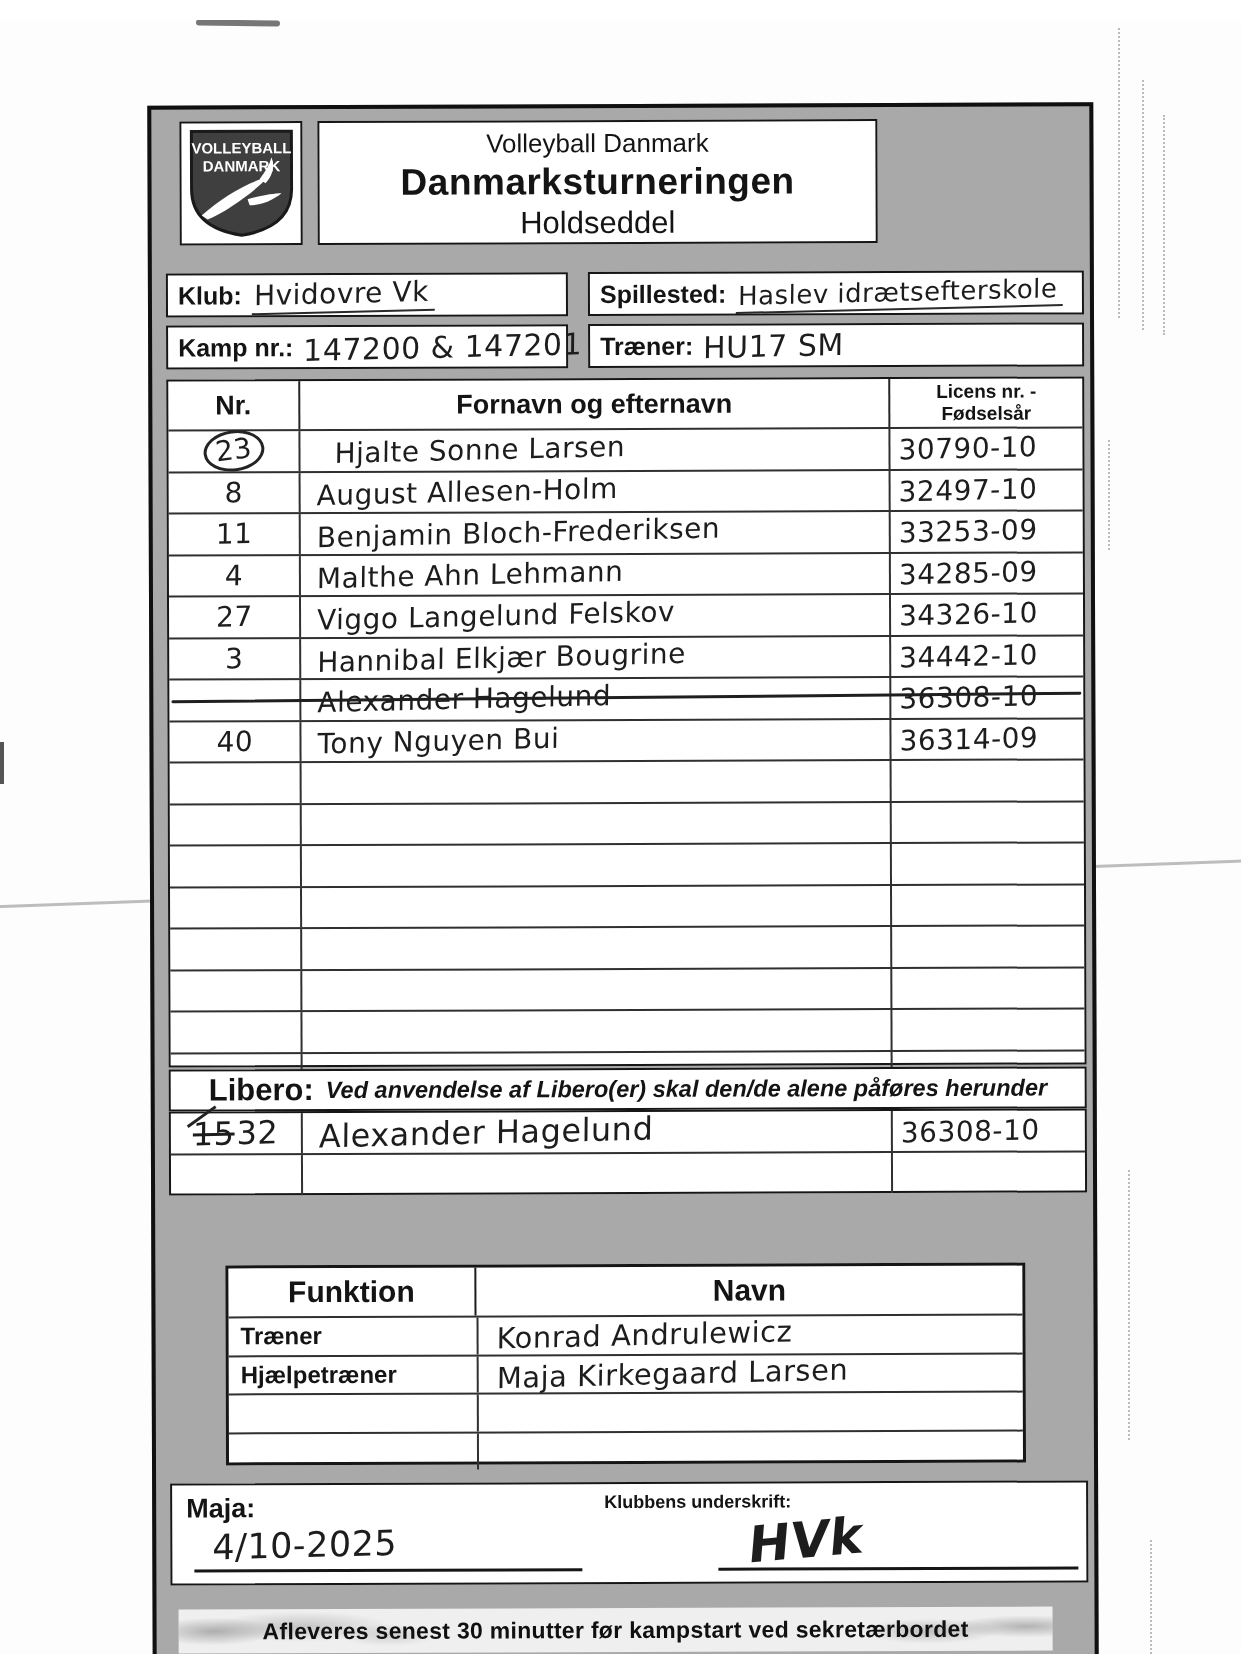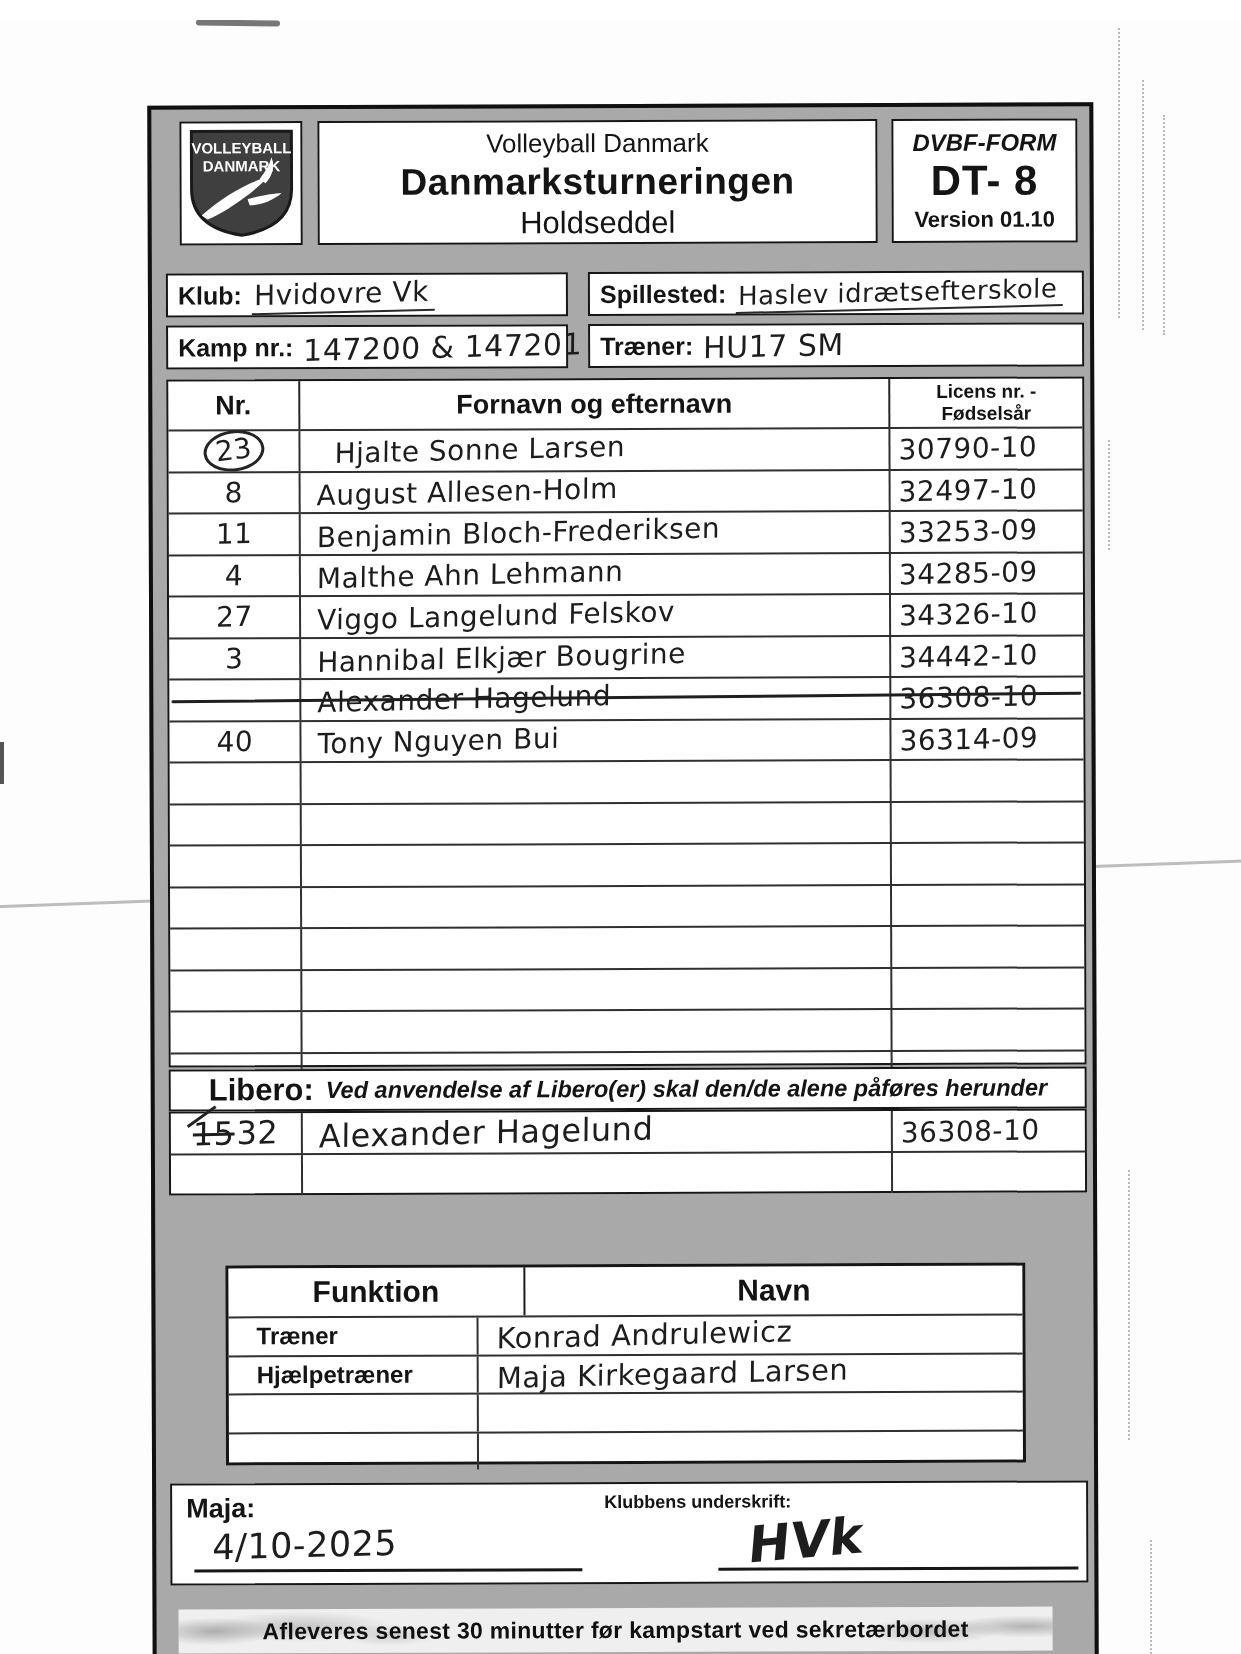"DVBF-FORM" div.box { html: <div> <div>DVBF-FORM</div> <div>DT- 8</div> <div>Version 01.10</div> </div> -> none }
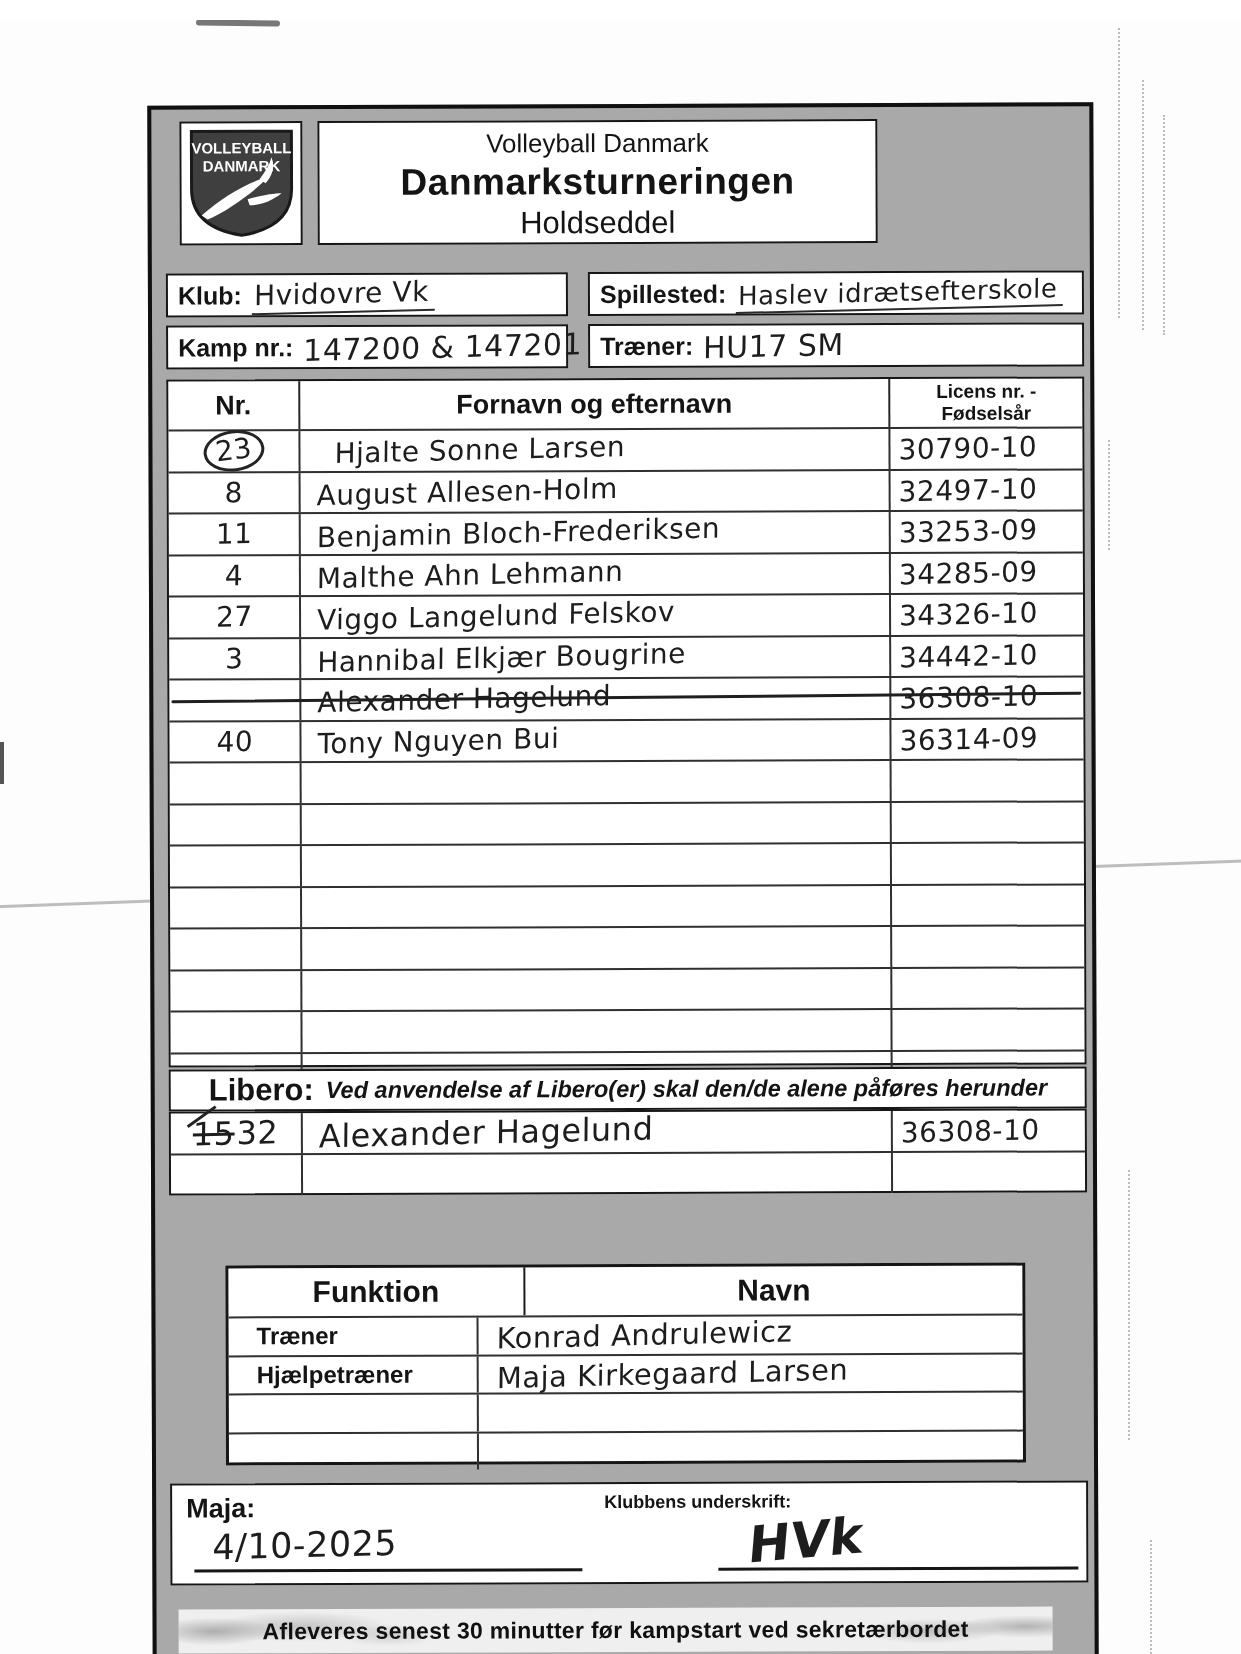"Funktion" .s-h-funktion { width: 297px -> 248px }
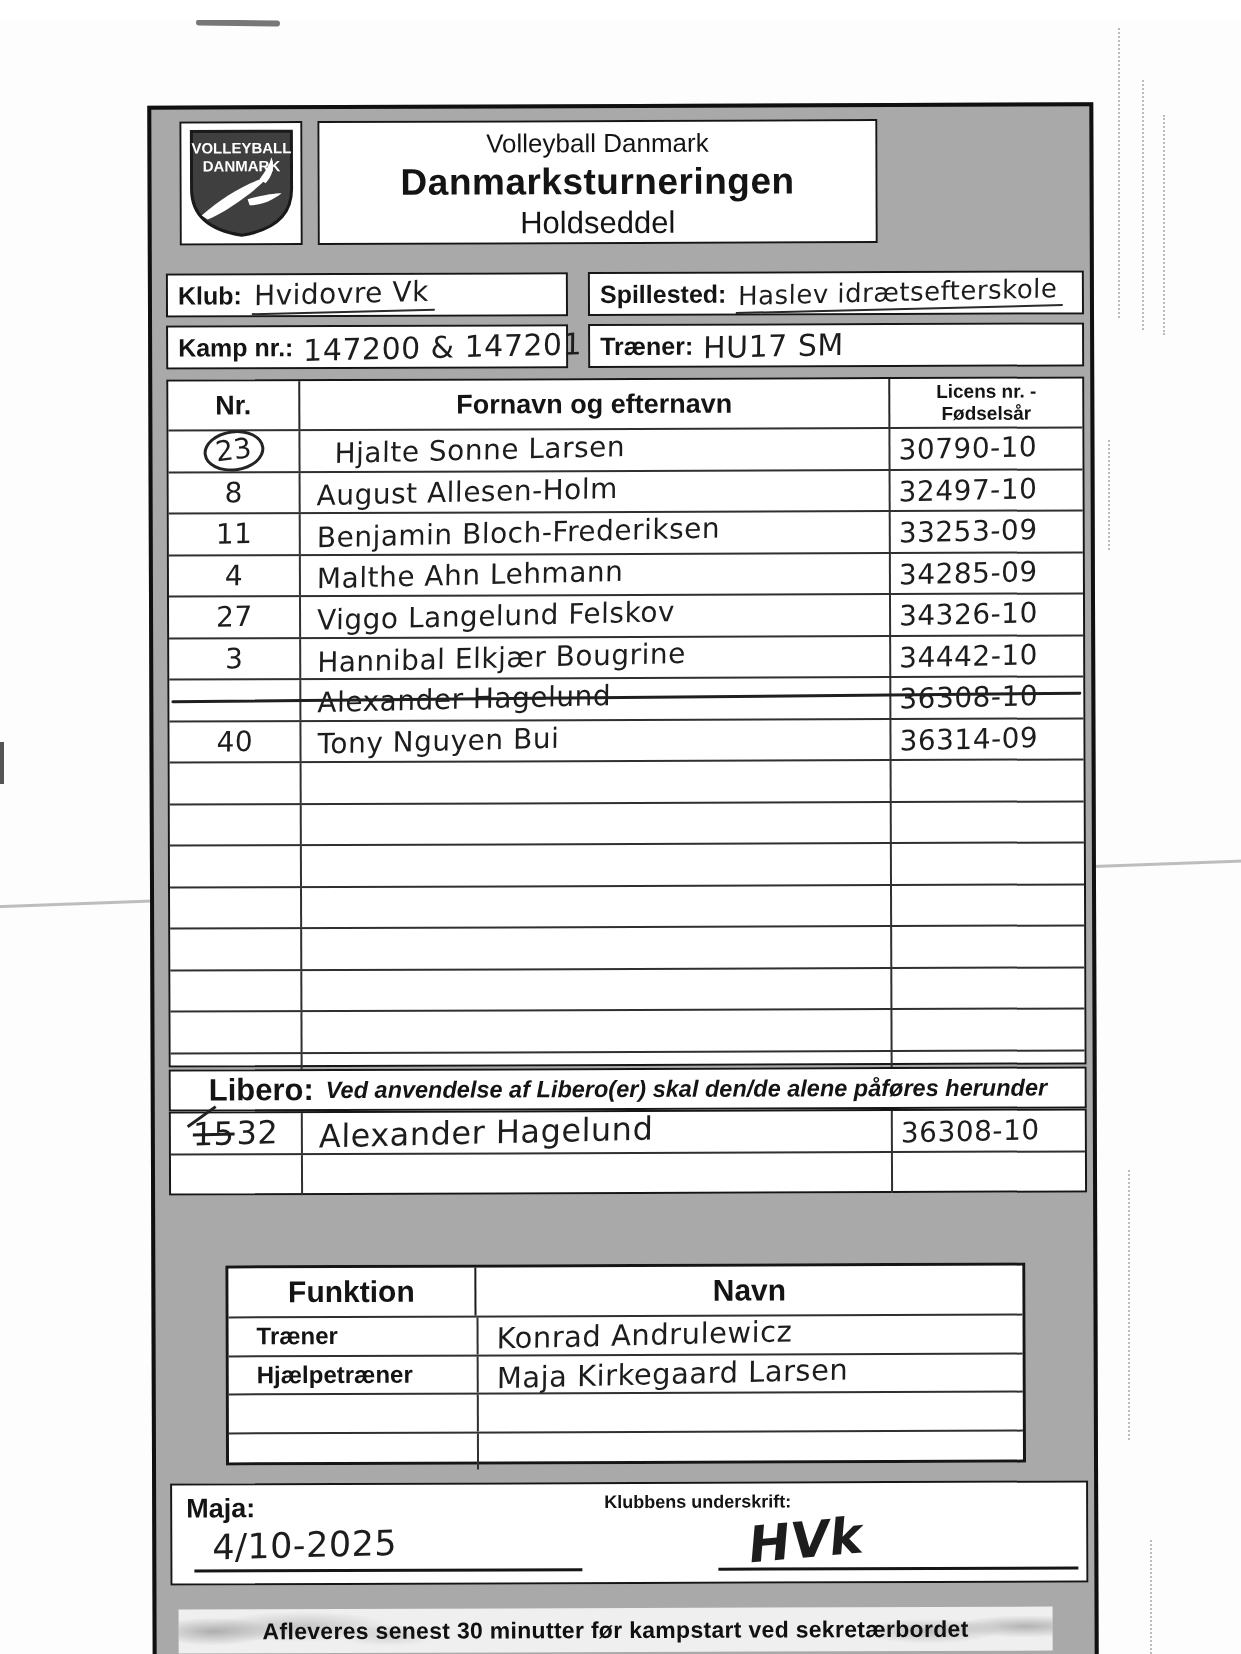"Træner" .s-funktion { padding-left: 28px -> 12px }
